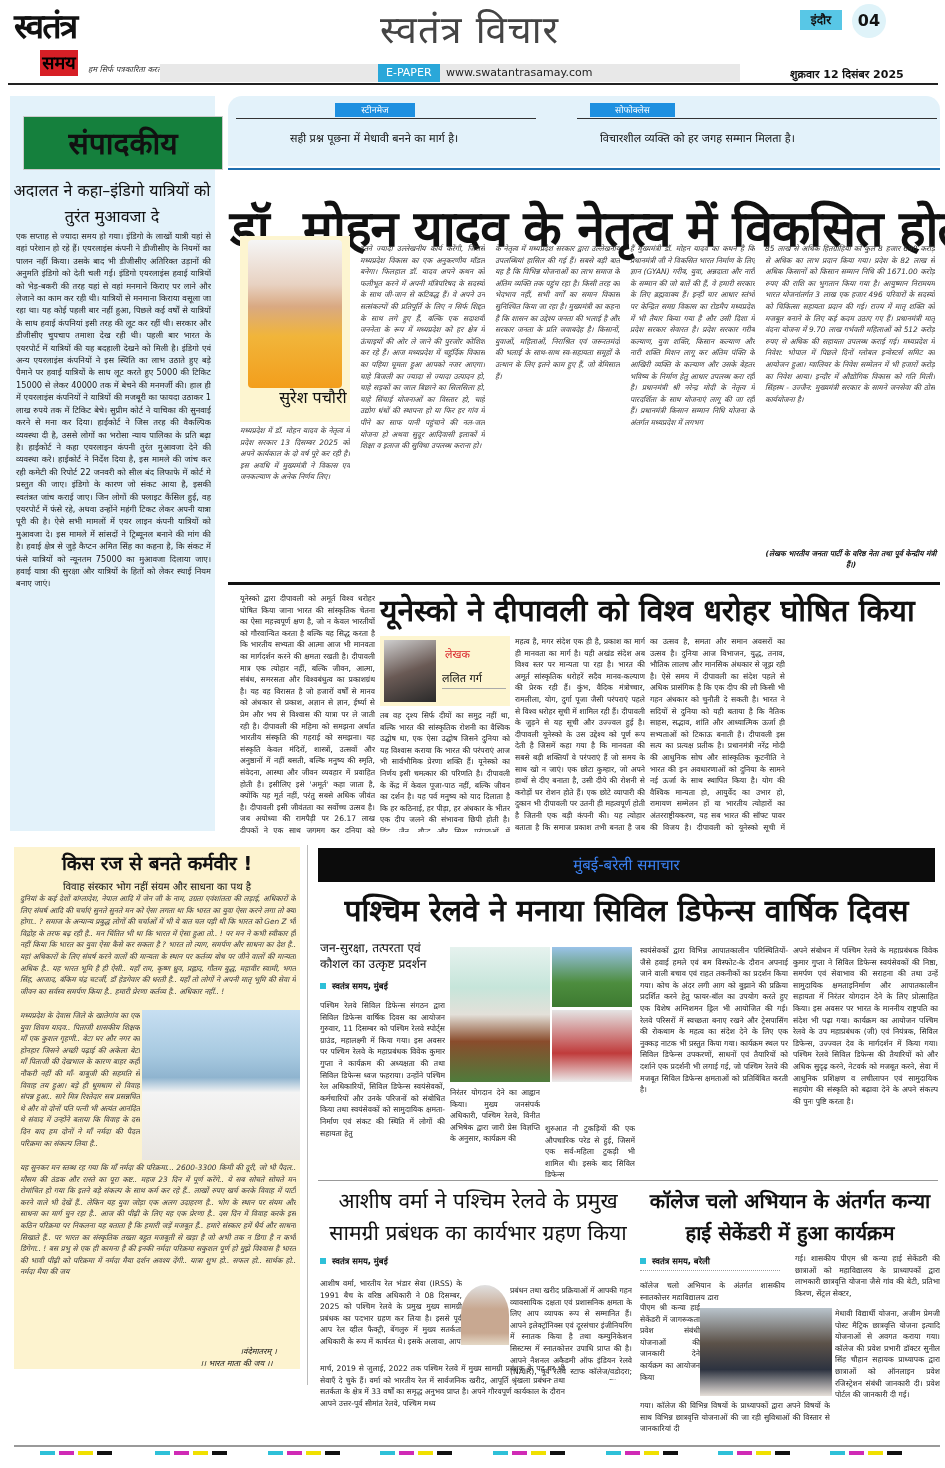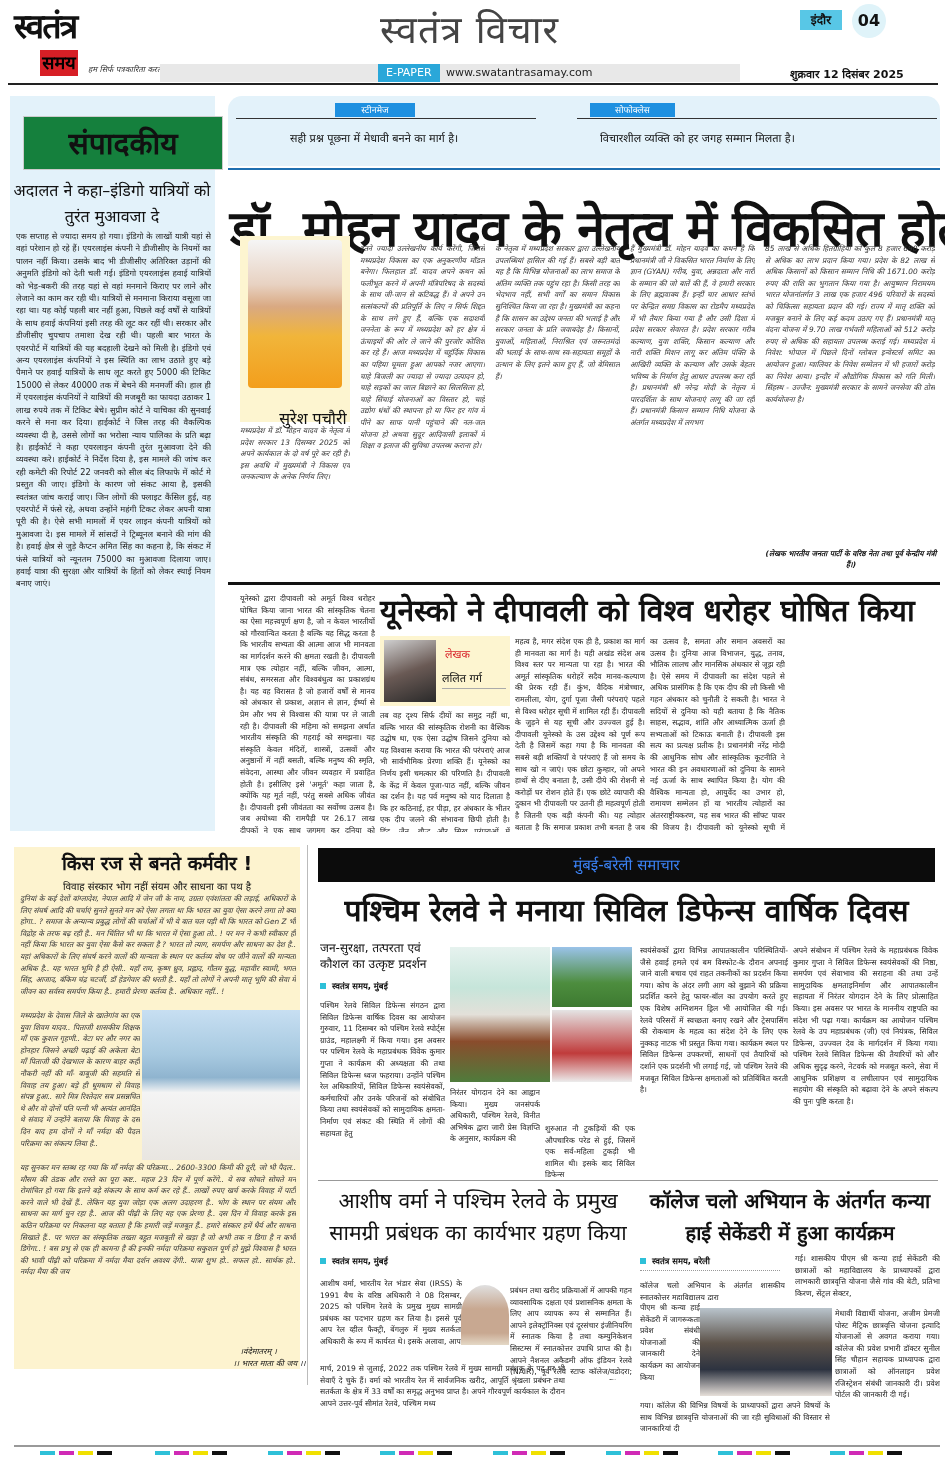"सुरेश पचौरी" #author-name { top: 407px -> 386px }
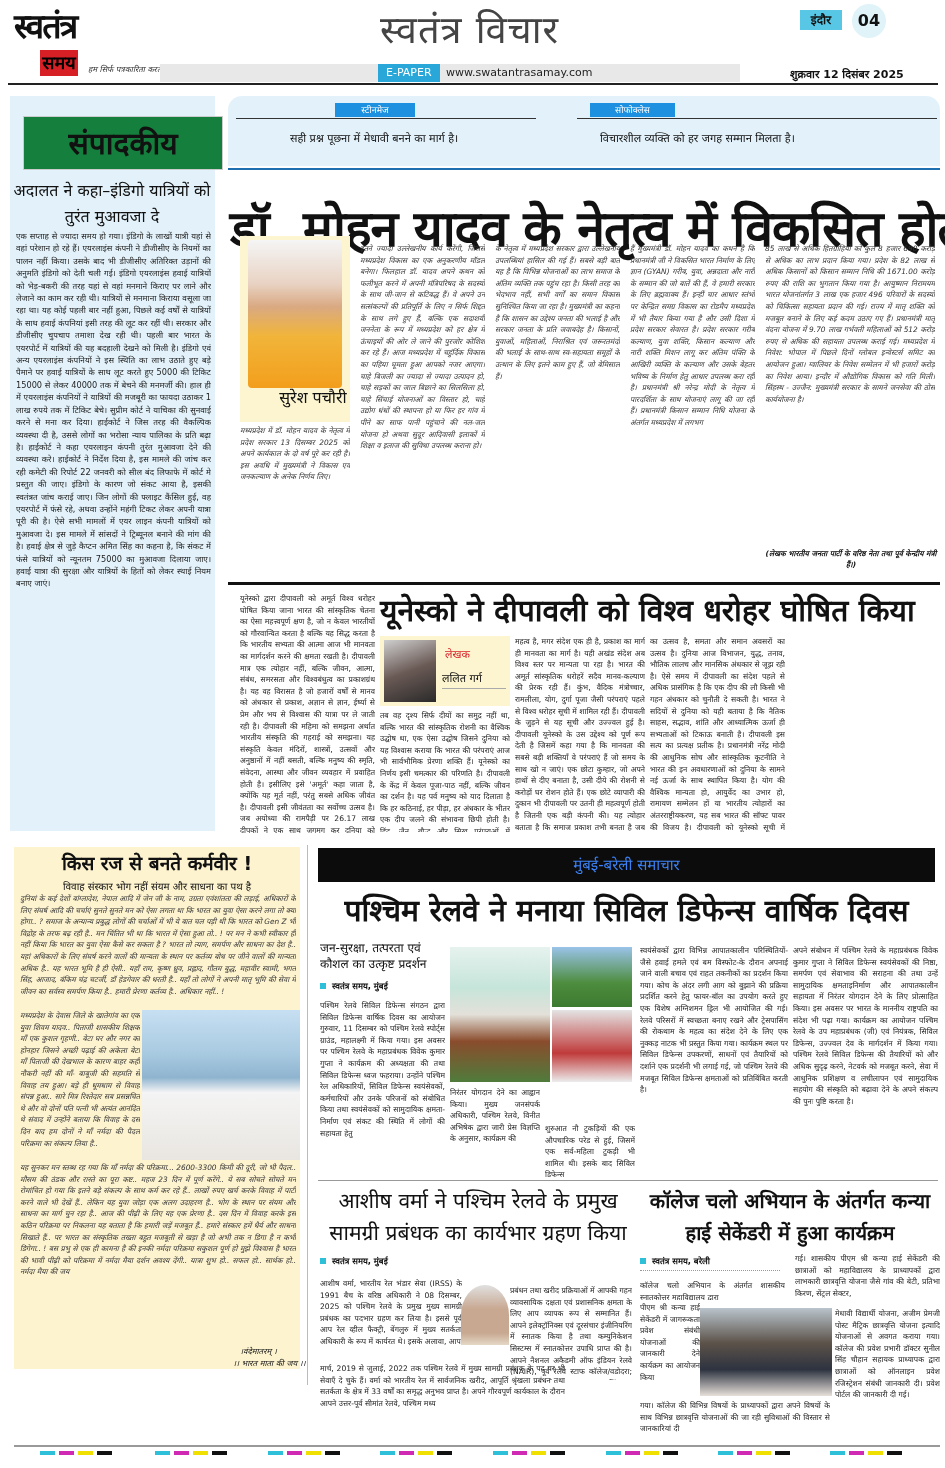"।। भारत माता की जय" #karm-sign-2 { margin-left: 33px -> none }
